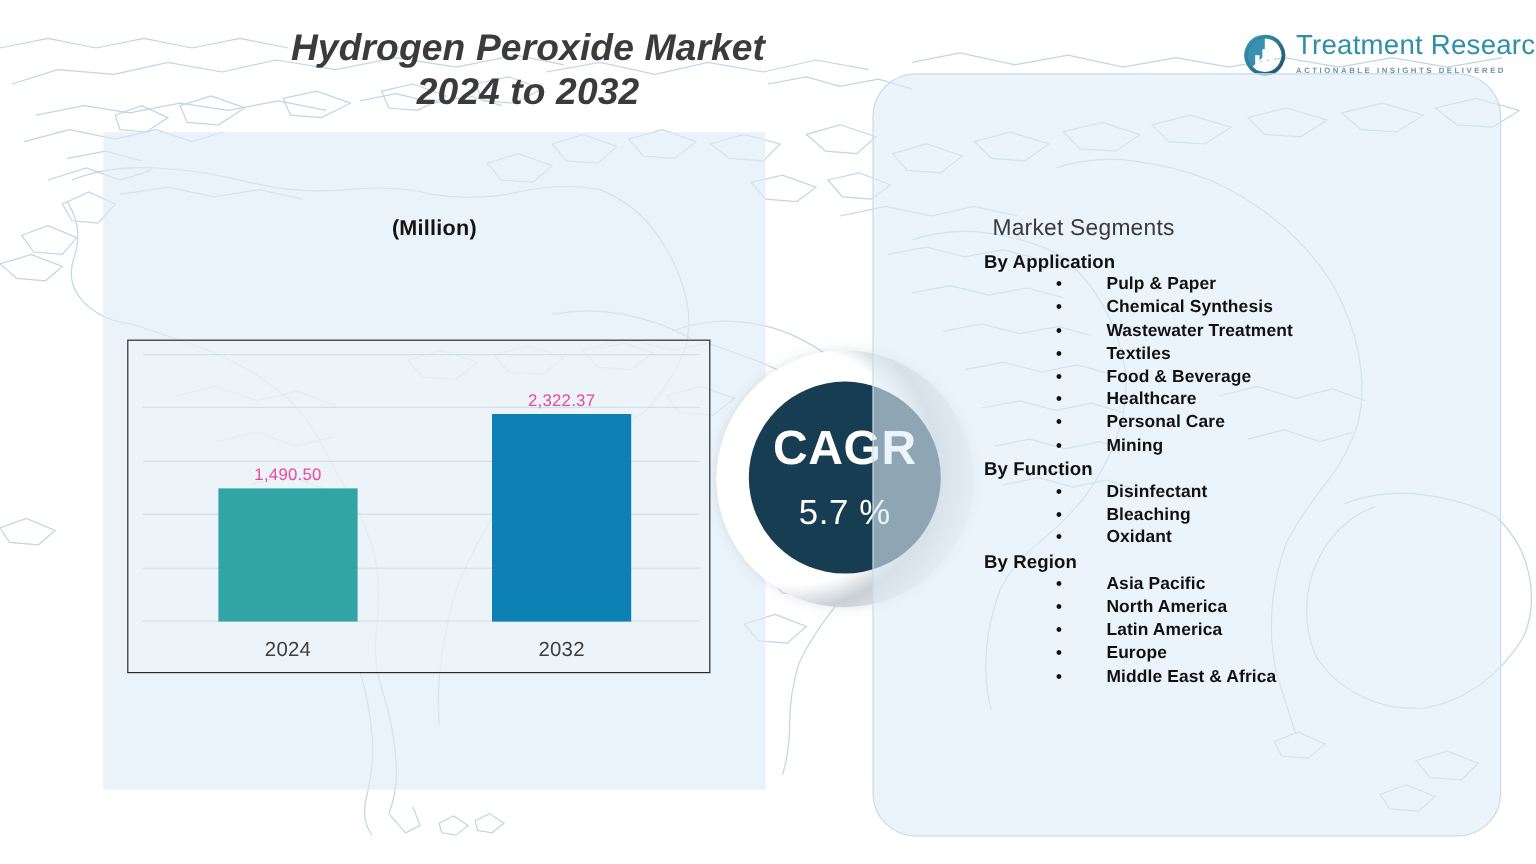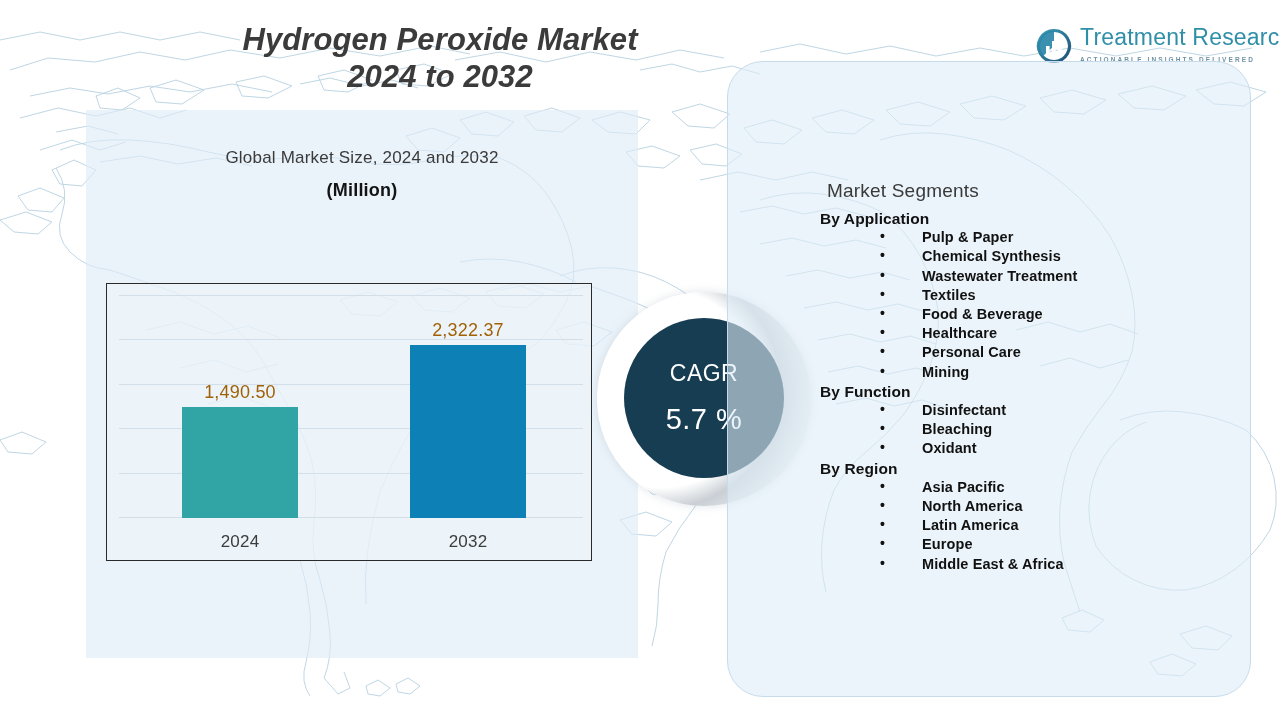"Global Market Size, 2024 and" div.chart-heading { html: <div>Global Market Size, 2024 and 2032</div> -> none }
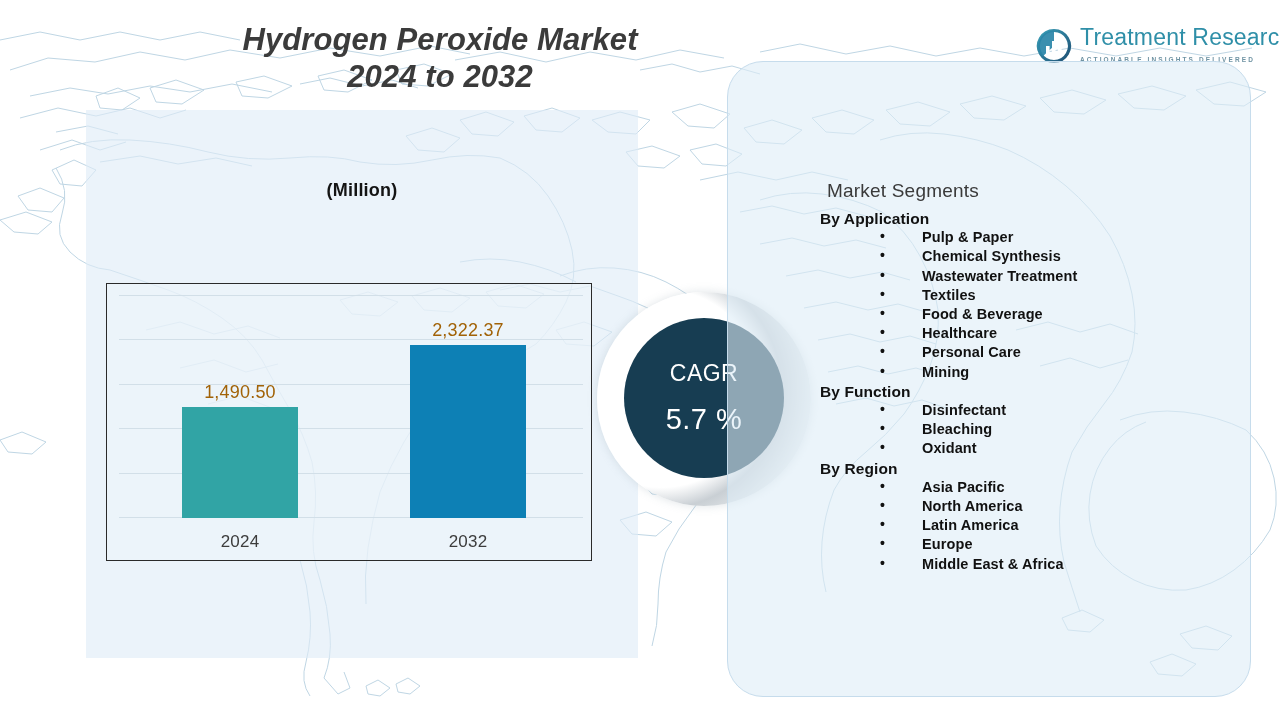"2,322.37" .bar-value { color: #a16207 -> #ec4899; font-size: 18px -> 14px }
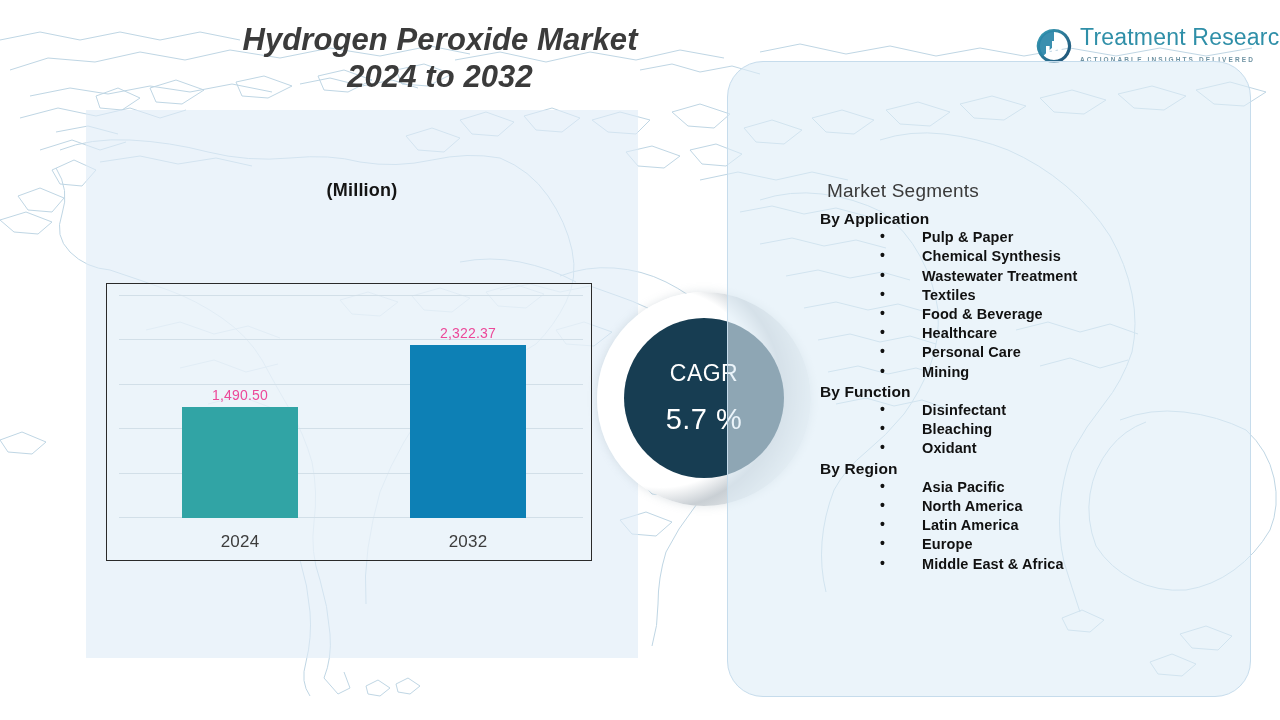"CAGR" .cagr-label { font-size: 23px -> 40px; font-weight: normal -> bold }
